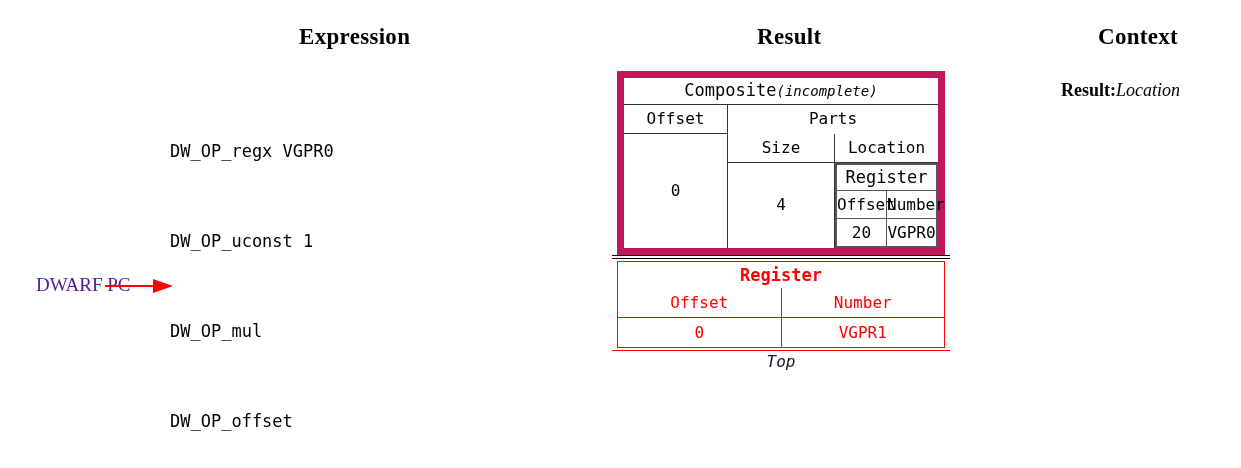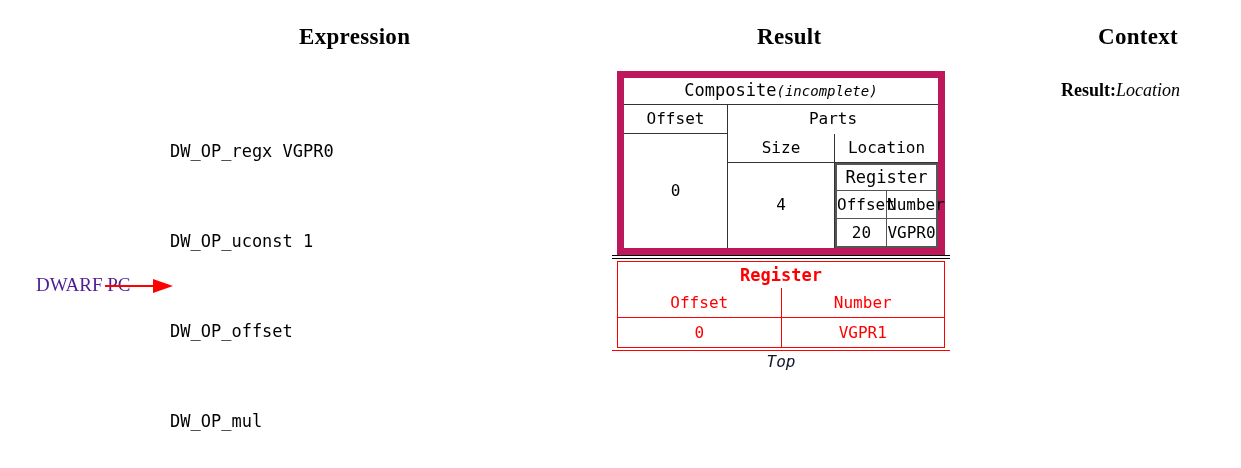"DW_OP_offset" div.expr-line { order: before "DW_OP_mul" -> after "DW_OP_mul" }
